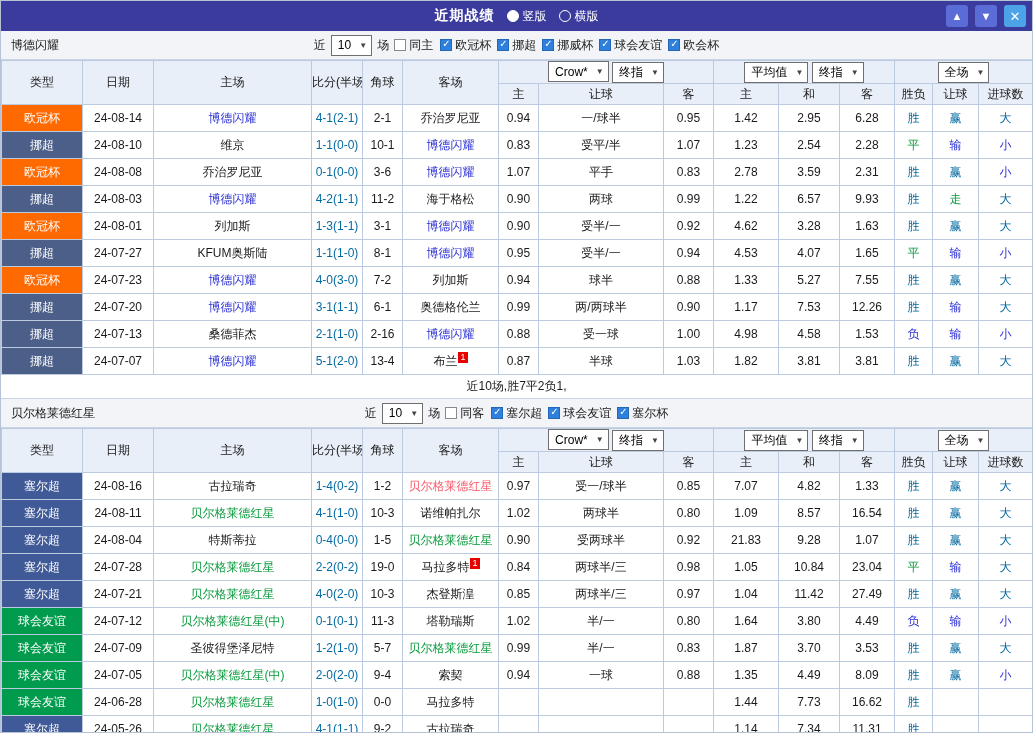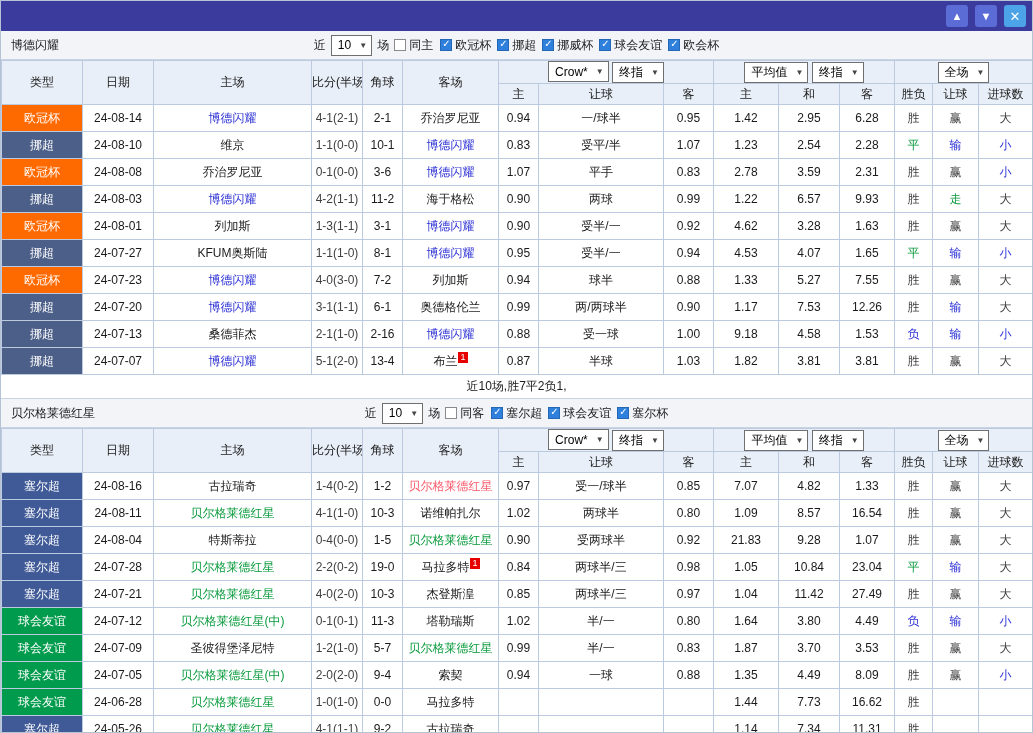"近期战绩" div.titlebar-center { html: none -> <div> <span>近期战绩</span> <label> <span></span> <span>竖版</span> </label> <label> <span></span> <span>横版</span> </label> </div> }
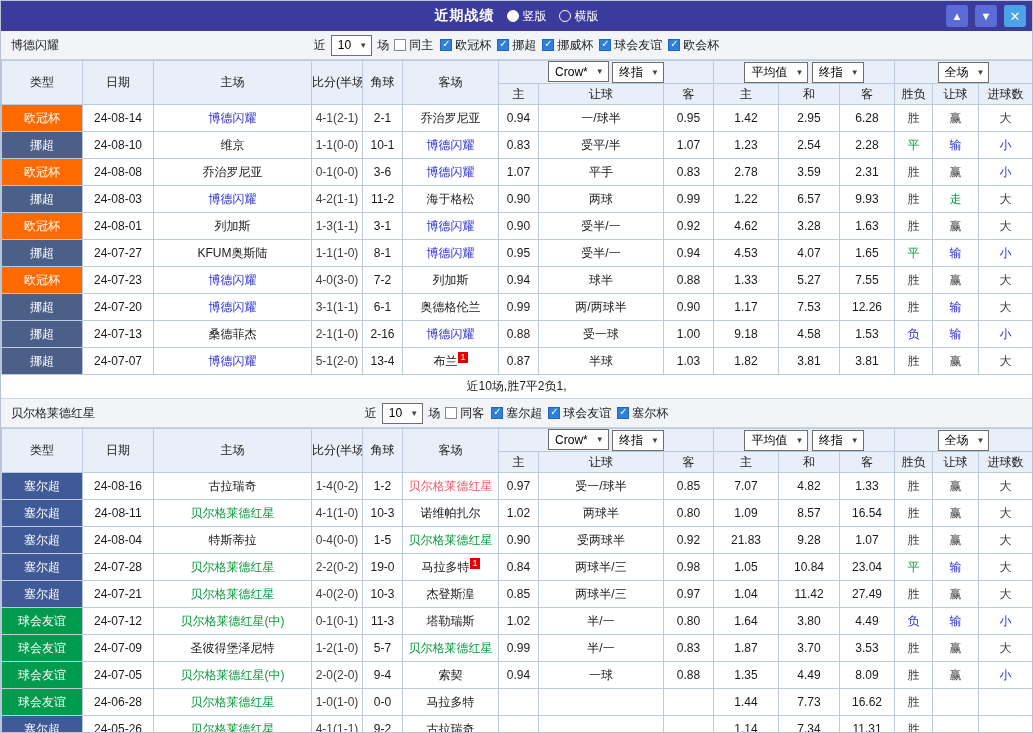"4-1(2-1)" .c-red { color: #404040 -> #0369a1 }
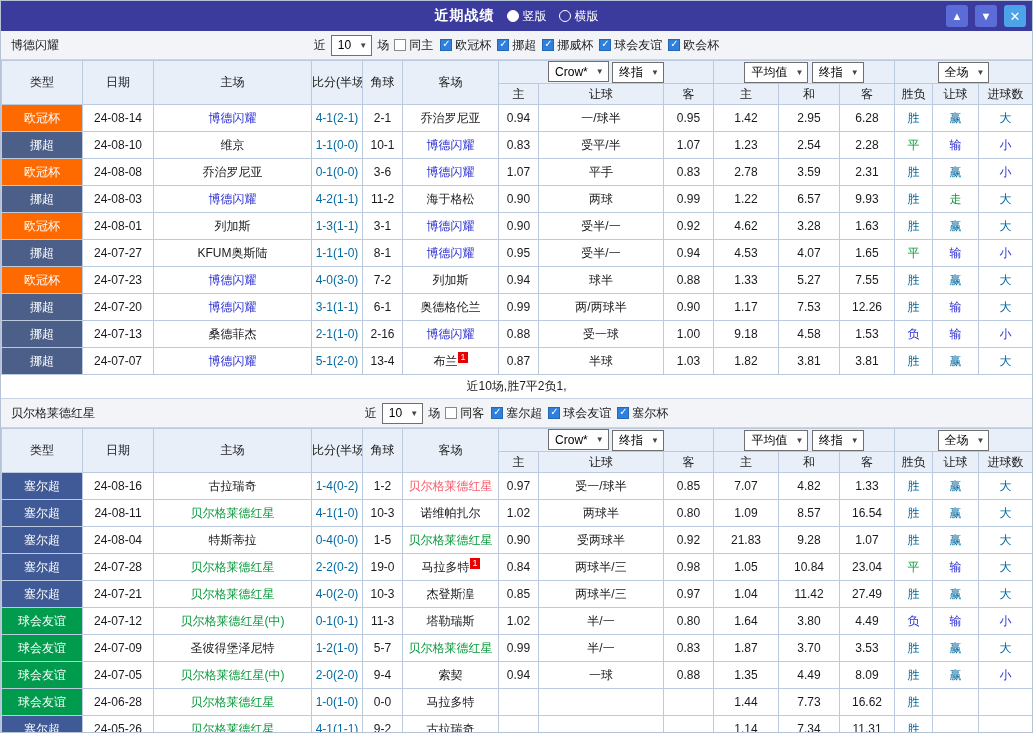"9.18" td { text: 9.18 -> 4.98 }
